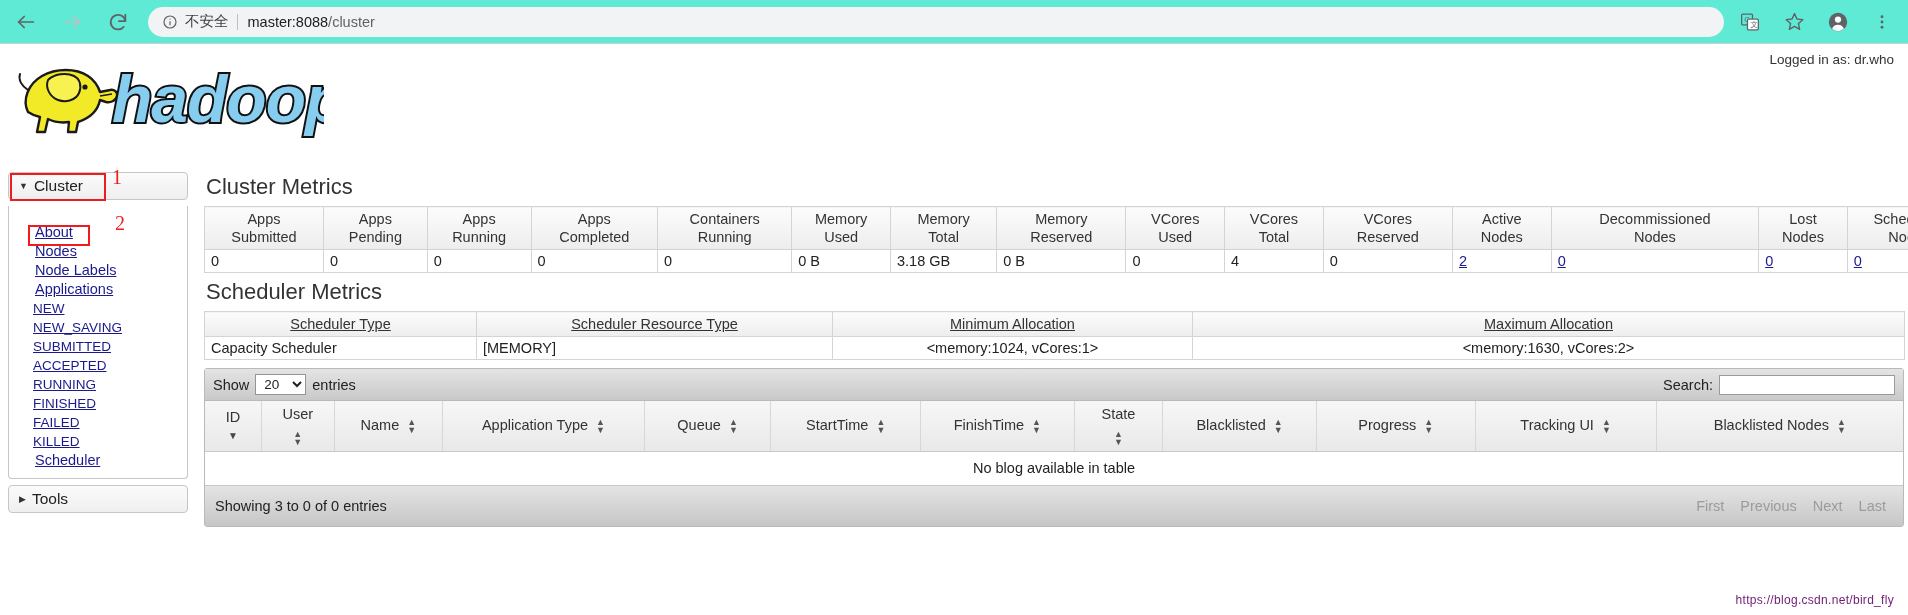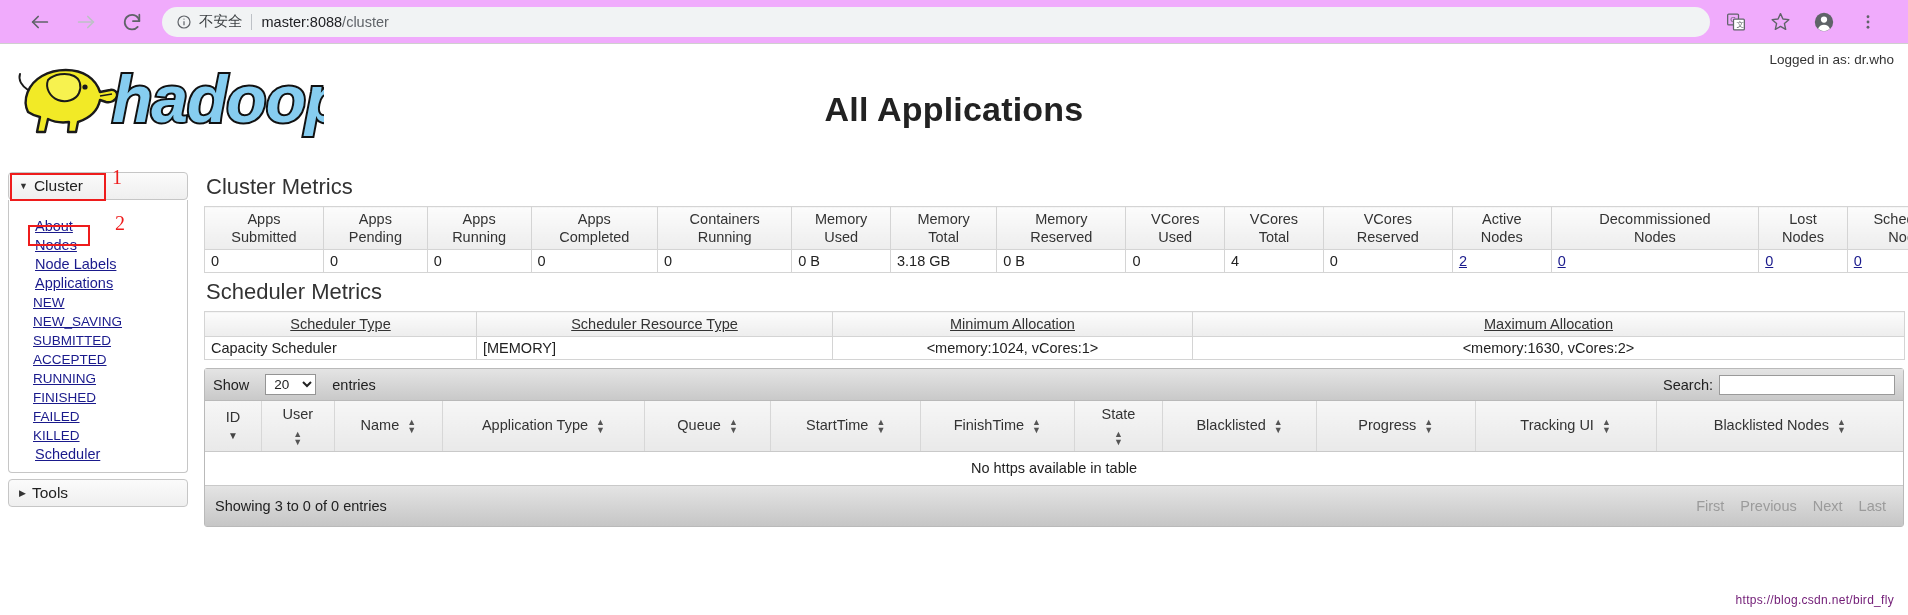"不安全" .browser-bar { background: #f0abfc -> #5eead4; padding: 0 28px -> 0 14px }
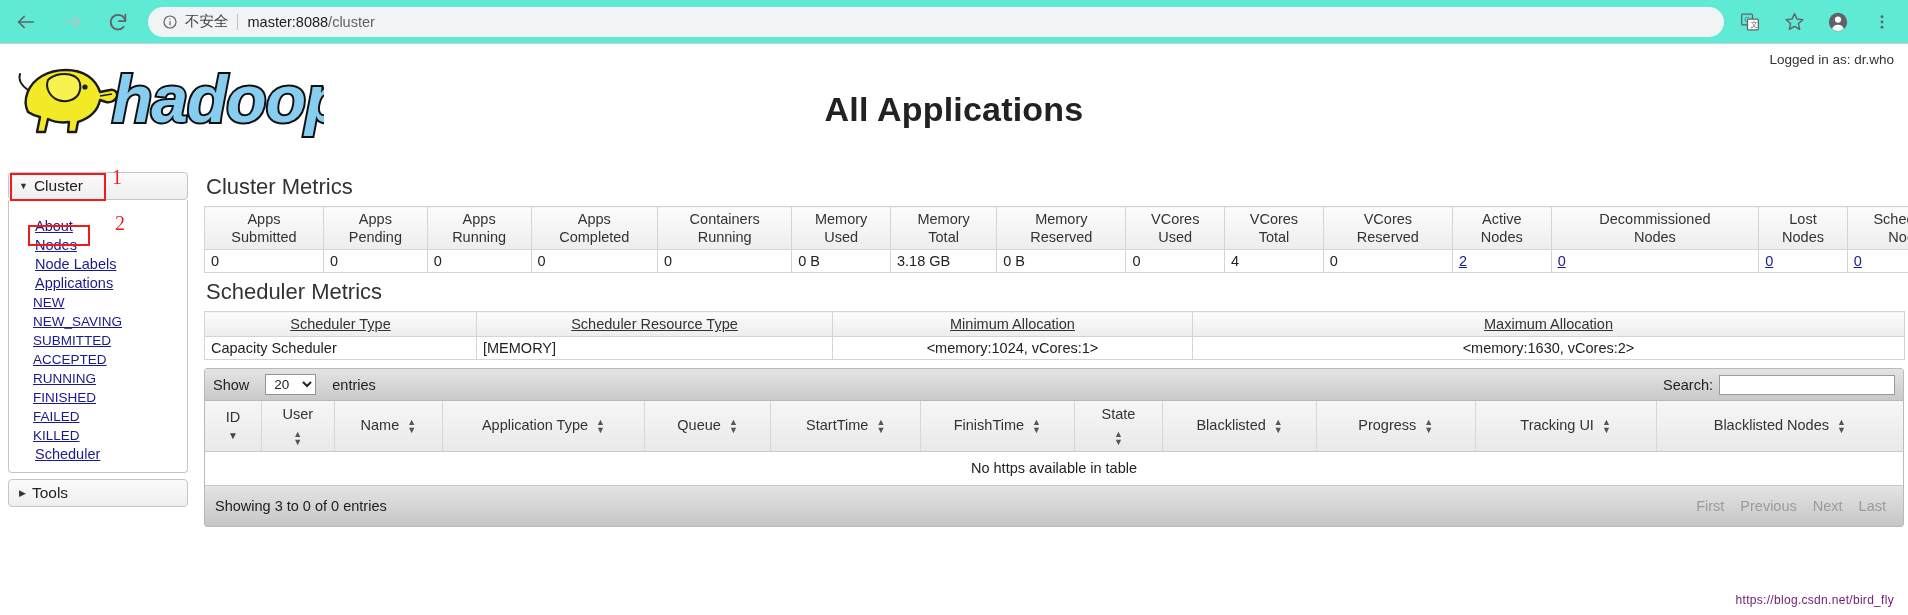"All Applications" div.page-title { html: <div>All Applications</div> -> none }
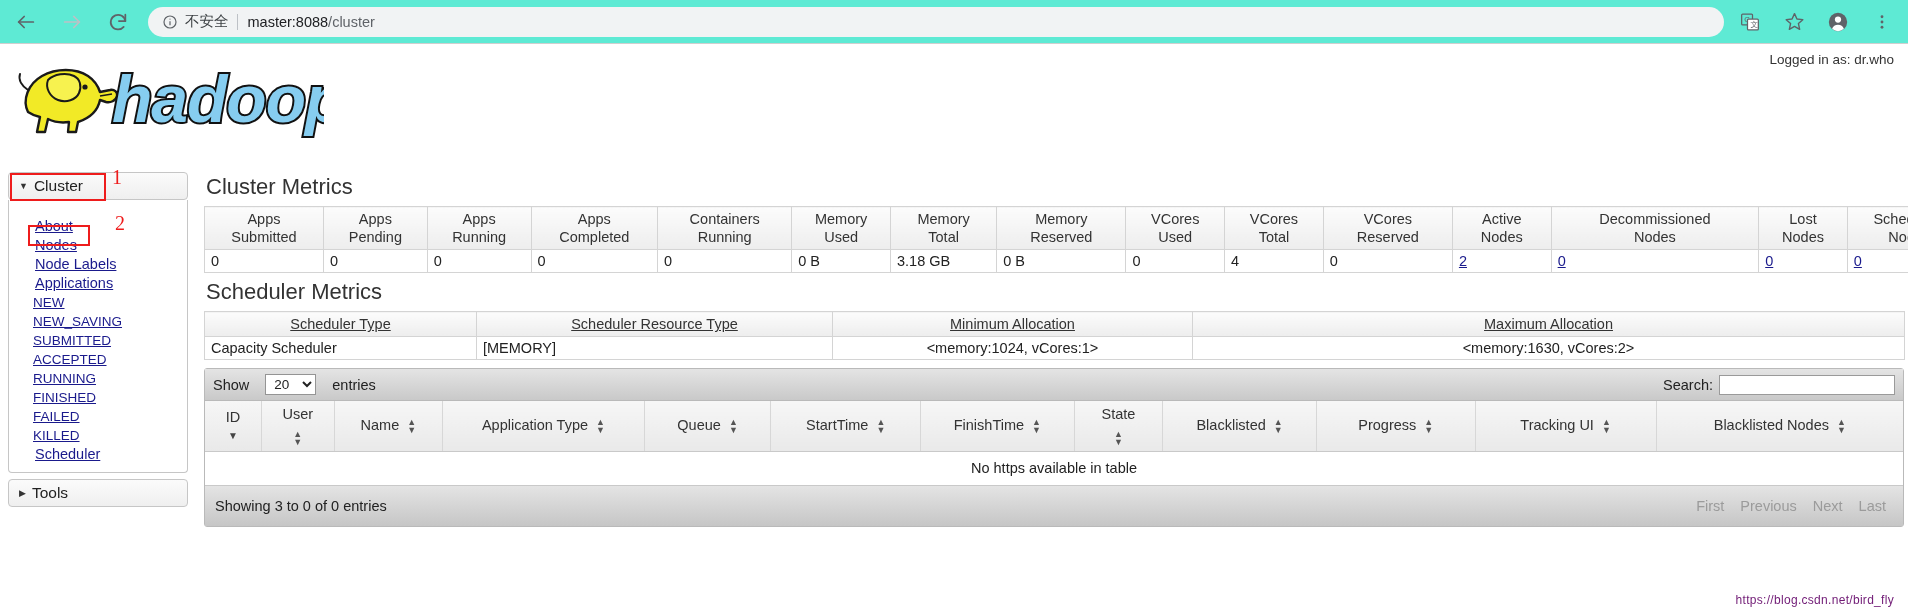"About" .nav-panel { margin-top: none -> 6px }
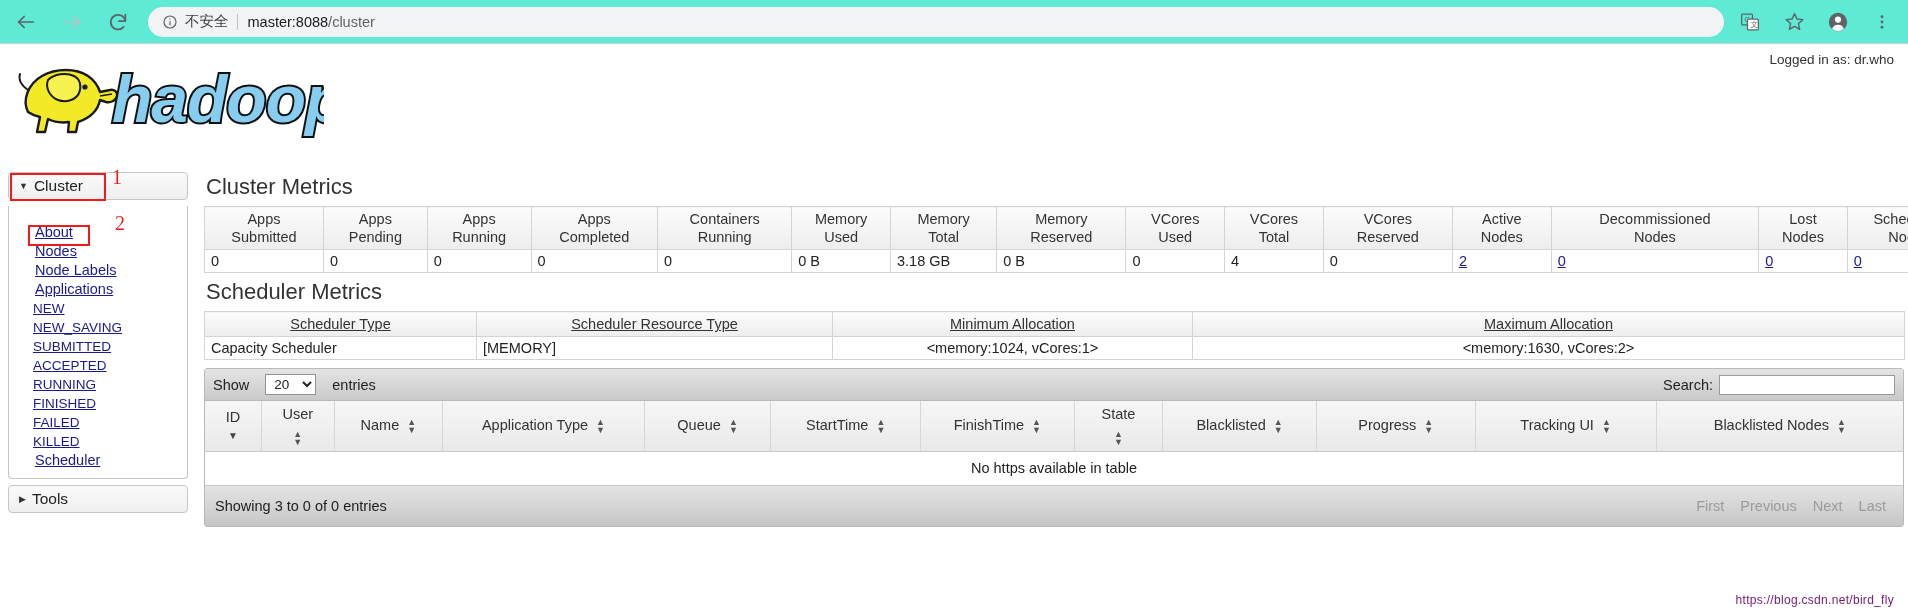"Show" .dt-length { gap: 16px -> 6px }
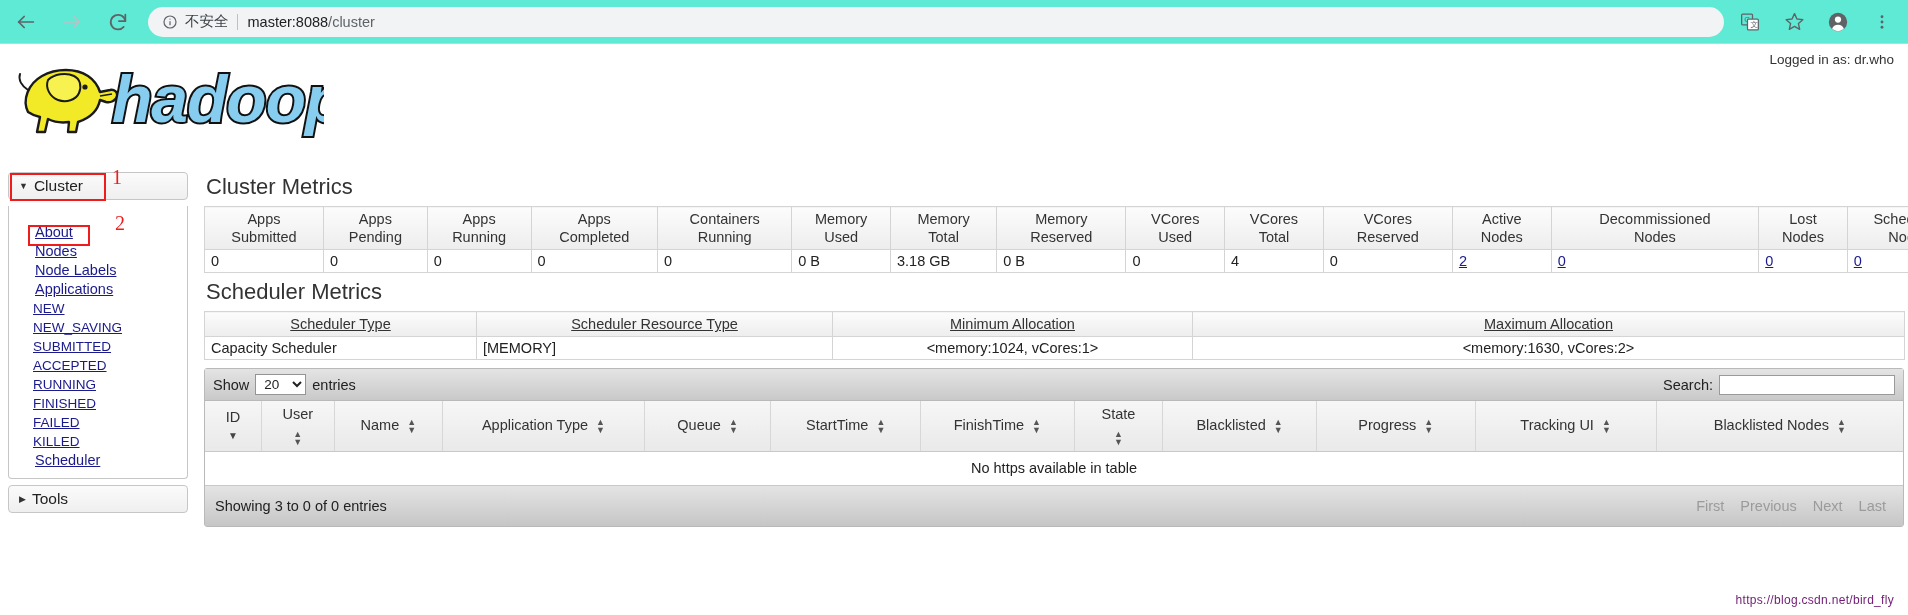"No https available in table" div.no-data { text: https -> blog }
